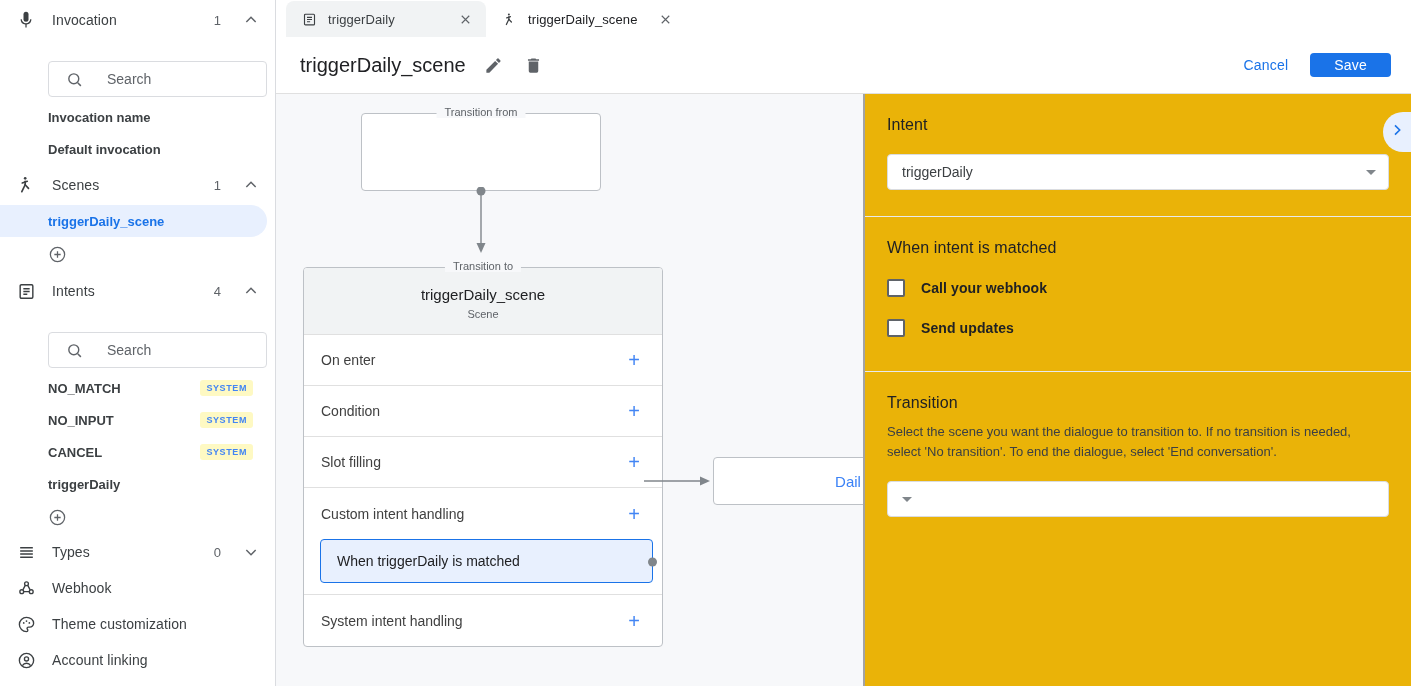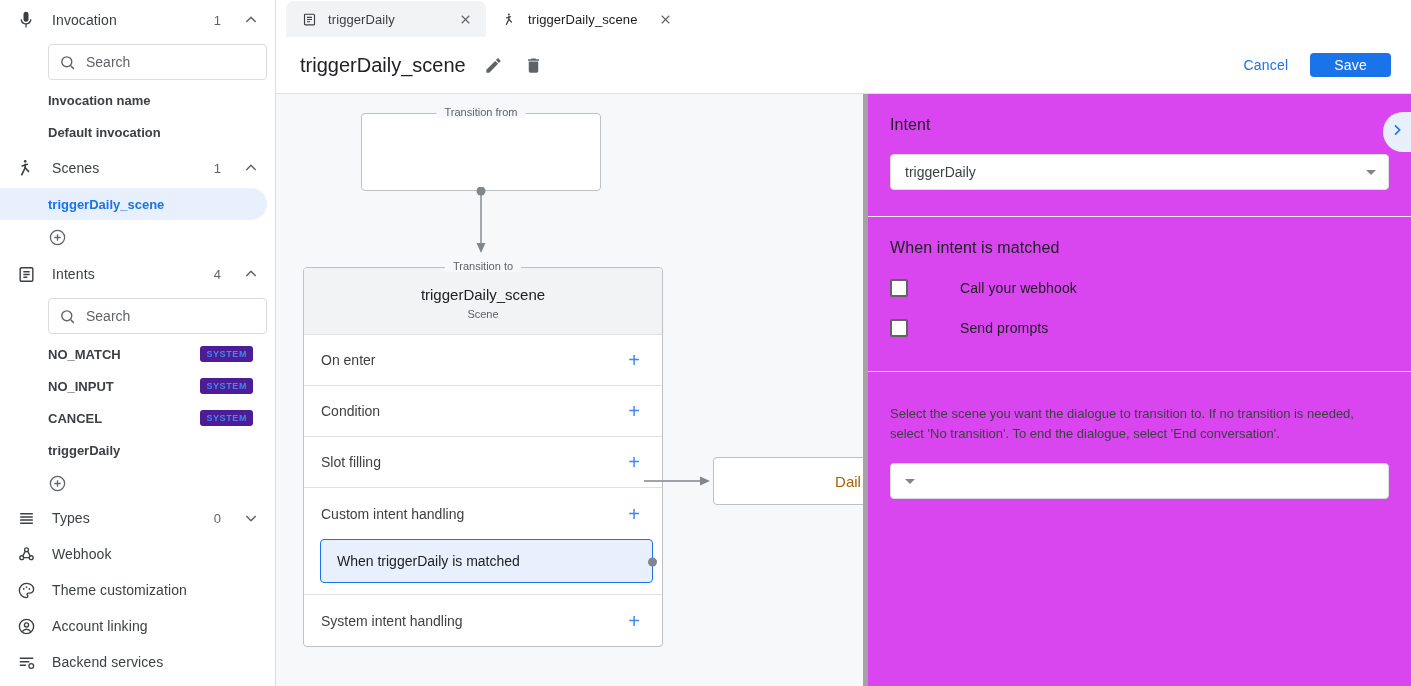"Search" .search-box { gap: 10px -> 24px; margin-top: none -> 17px; padding: 0 10px -> 0 17px }
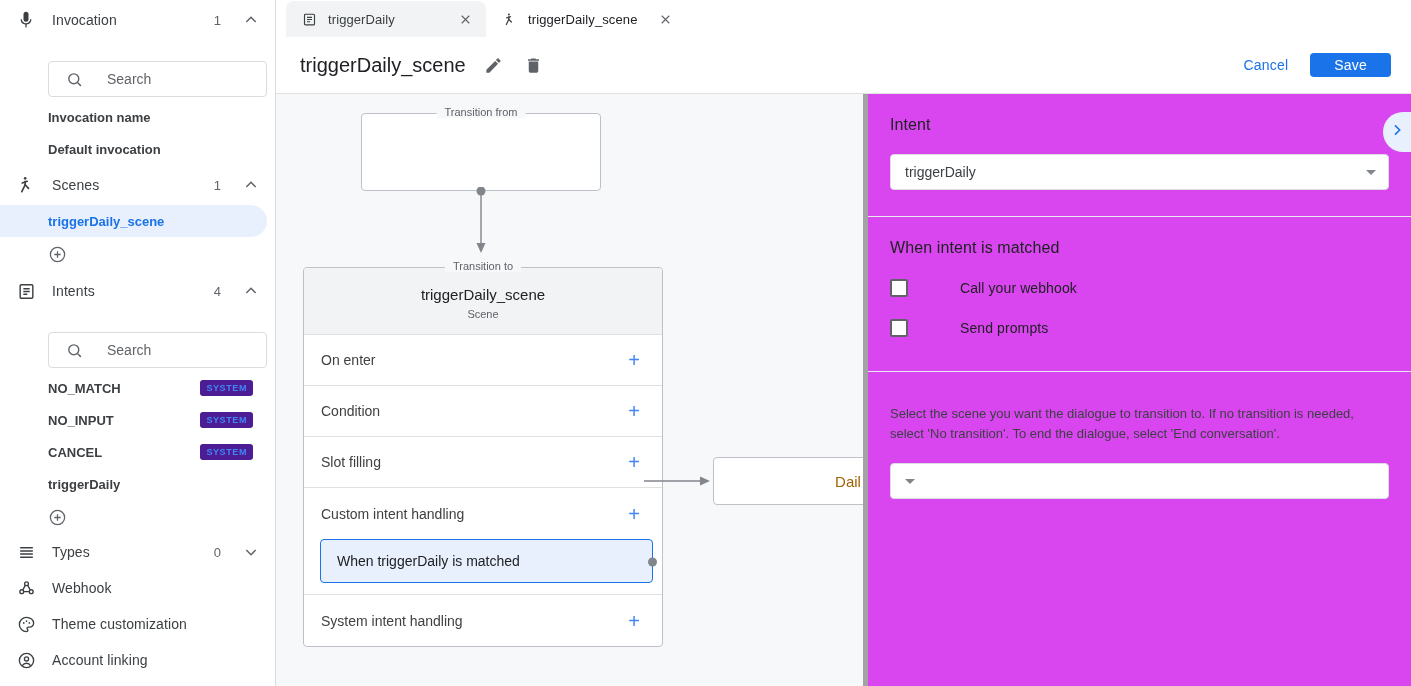"Intent" #rpanel { background: #d946ef -> #eab308; border-left: 5px solid #a3a3a3 -> 2px solid #a3a3a3 }
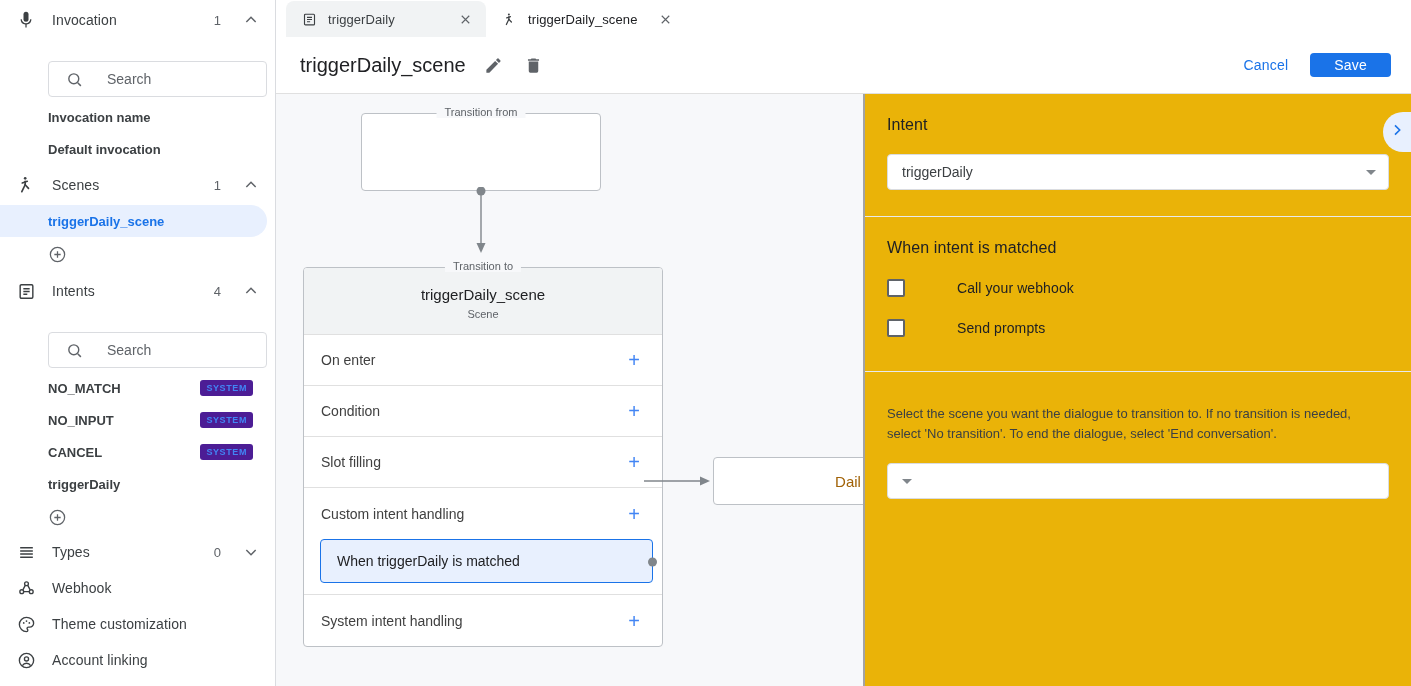"Call your webhook" .cblabel { font-weight: normal -> bold; margin-left: 36px -> none }
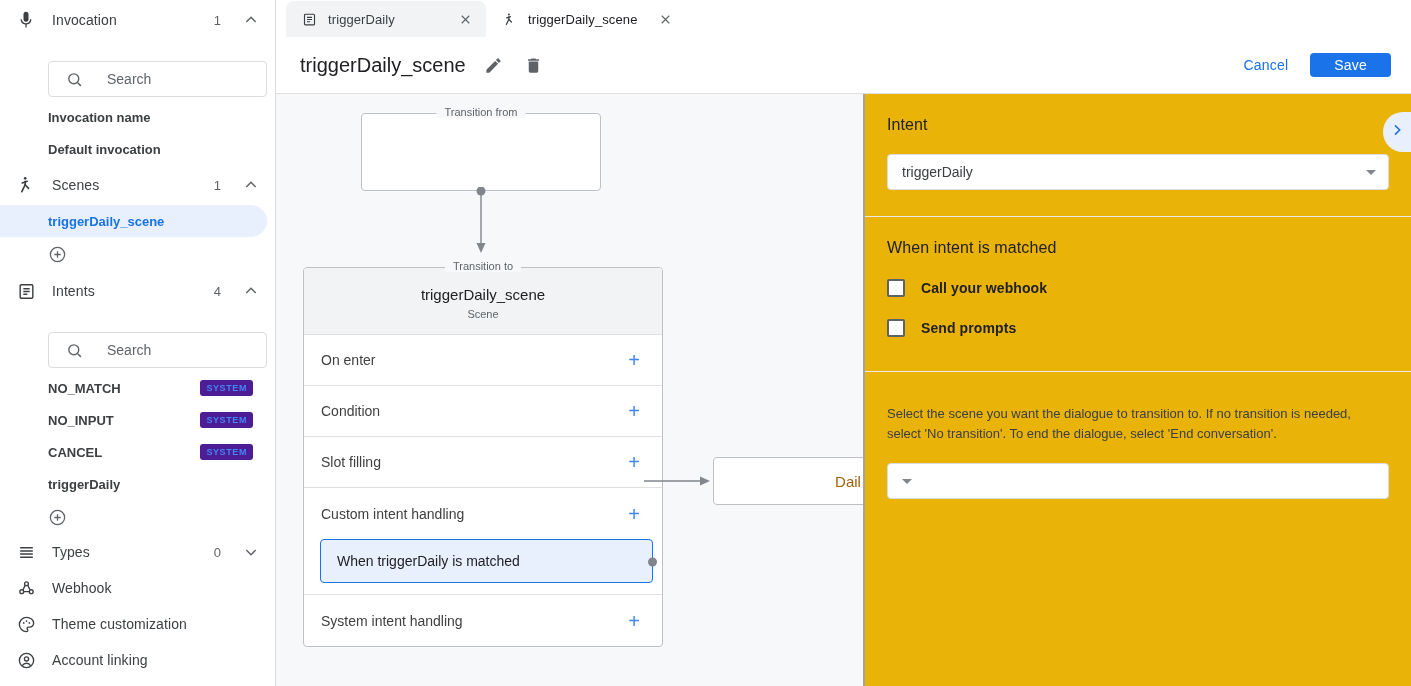"Send prompts" span.cblabel { text: prompts -> updates }
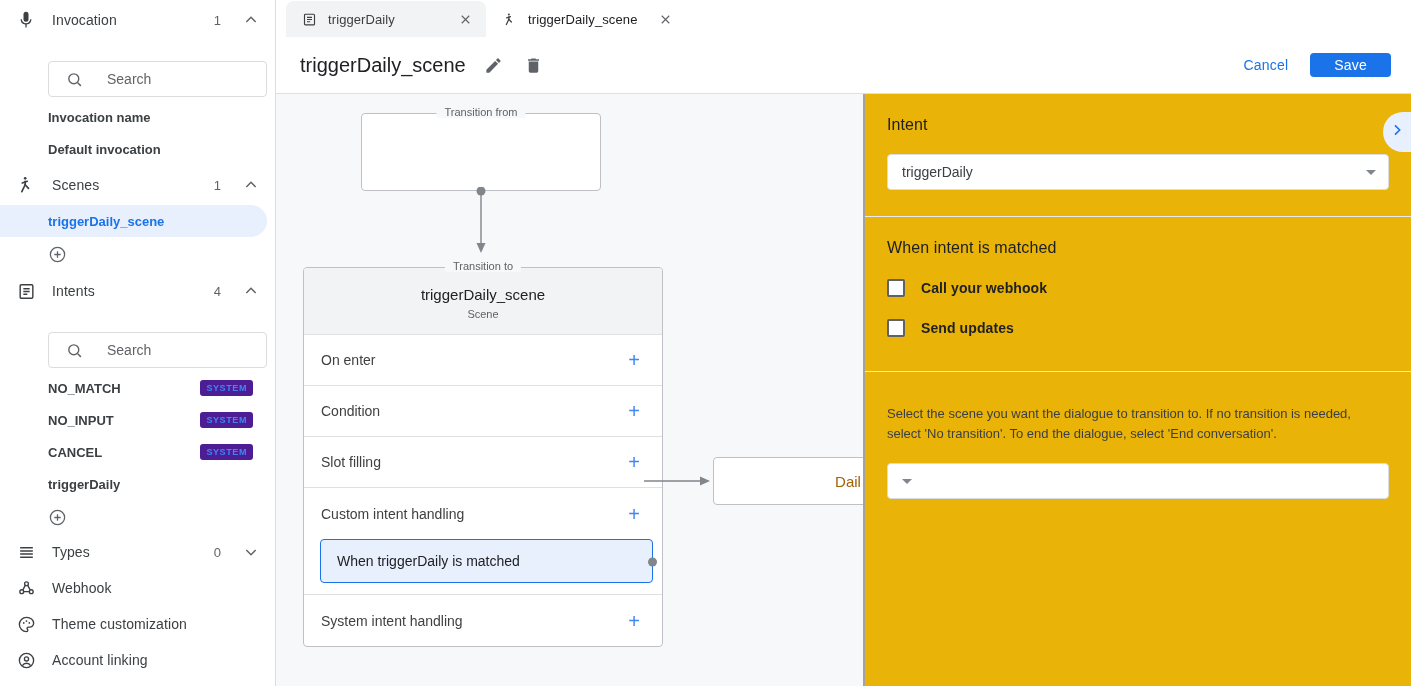"SYSTEM" .badge { background: #4c1d95 -> #fef9c3 }
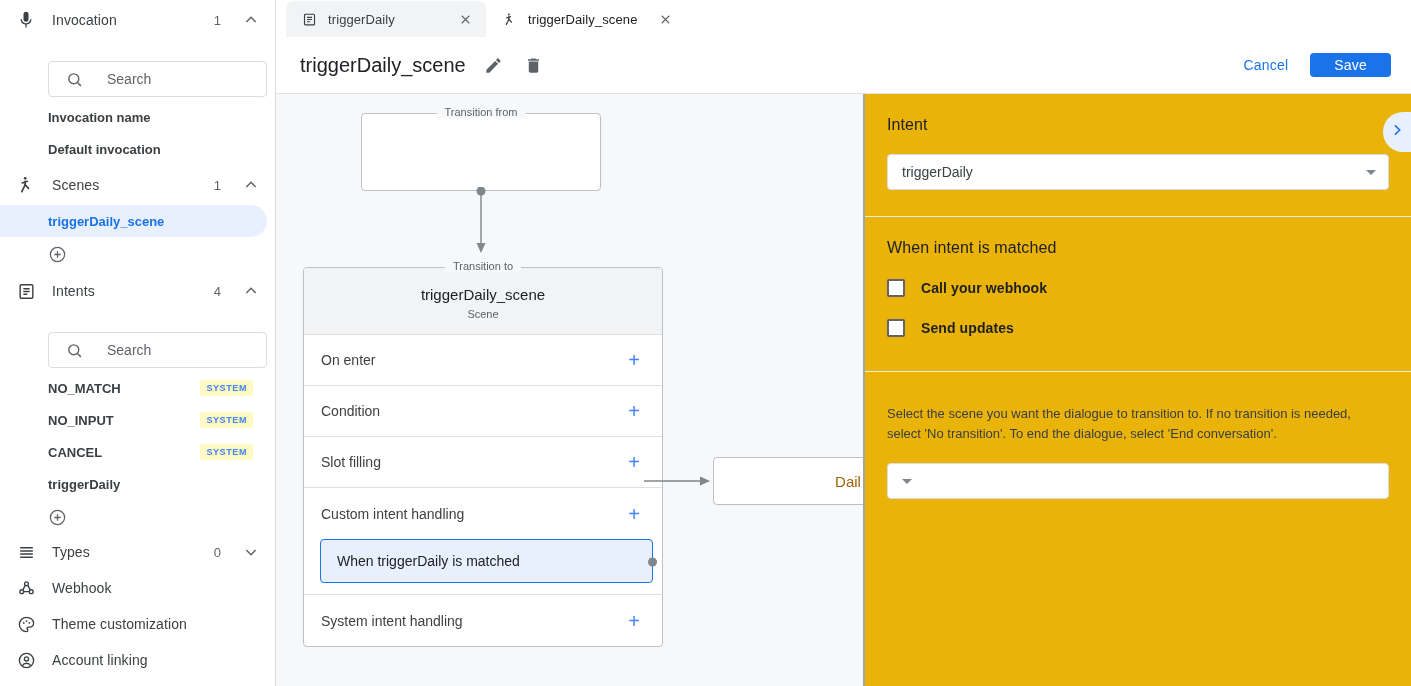"Transition" h3 { html: none -> <h3>Transition</h3> }
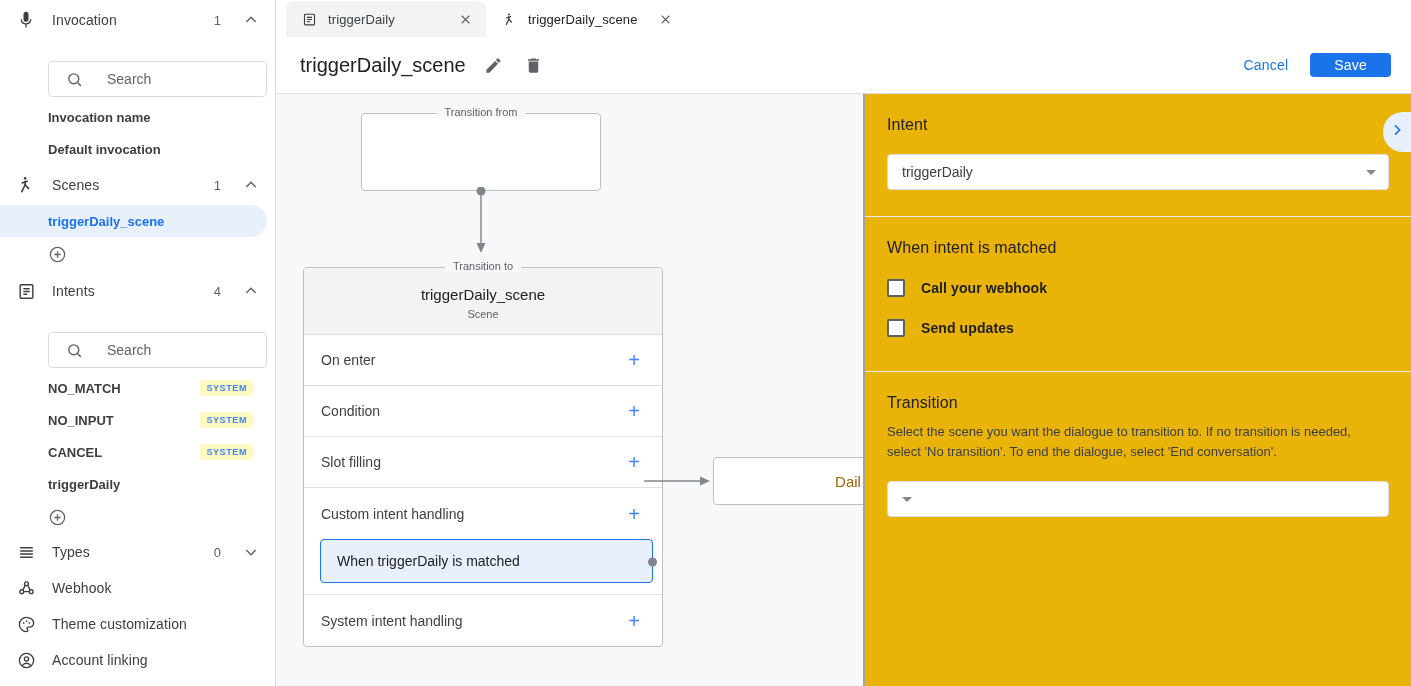"Dail" #ttarget .ctext { color: #a16207 -> #3b82f6 }
